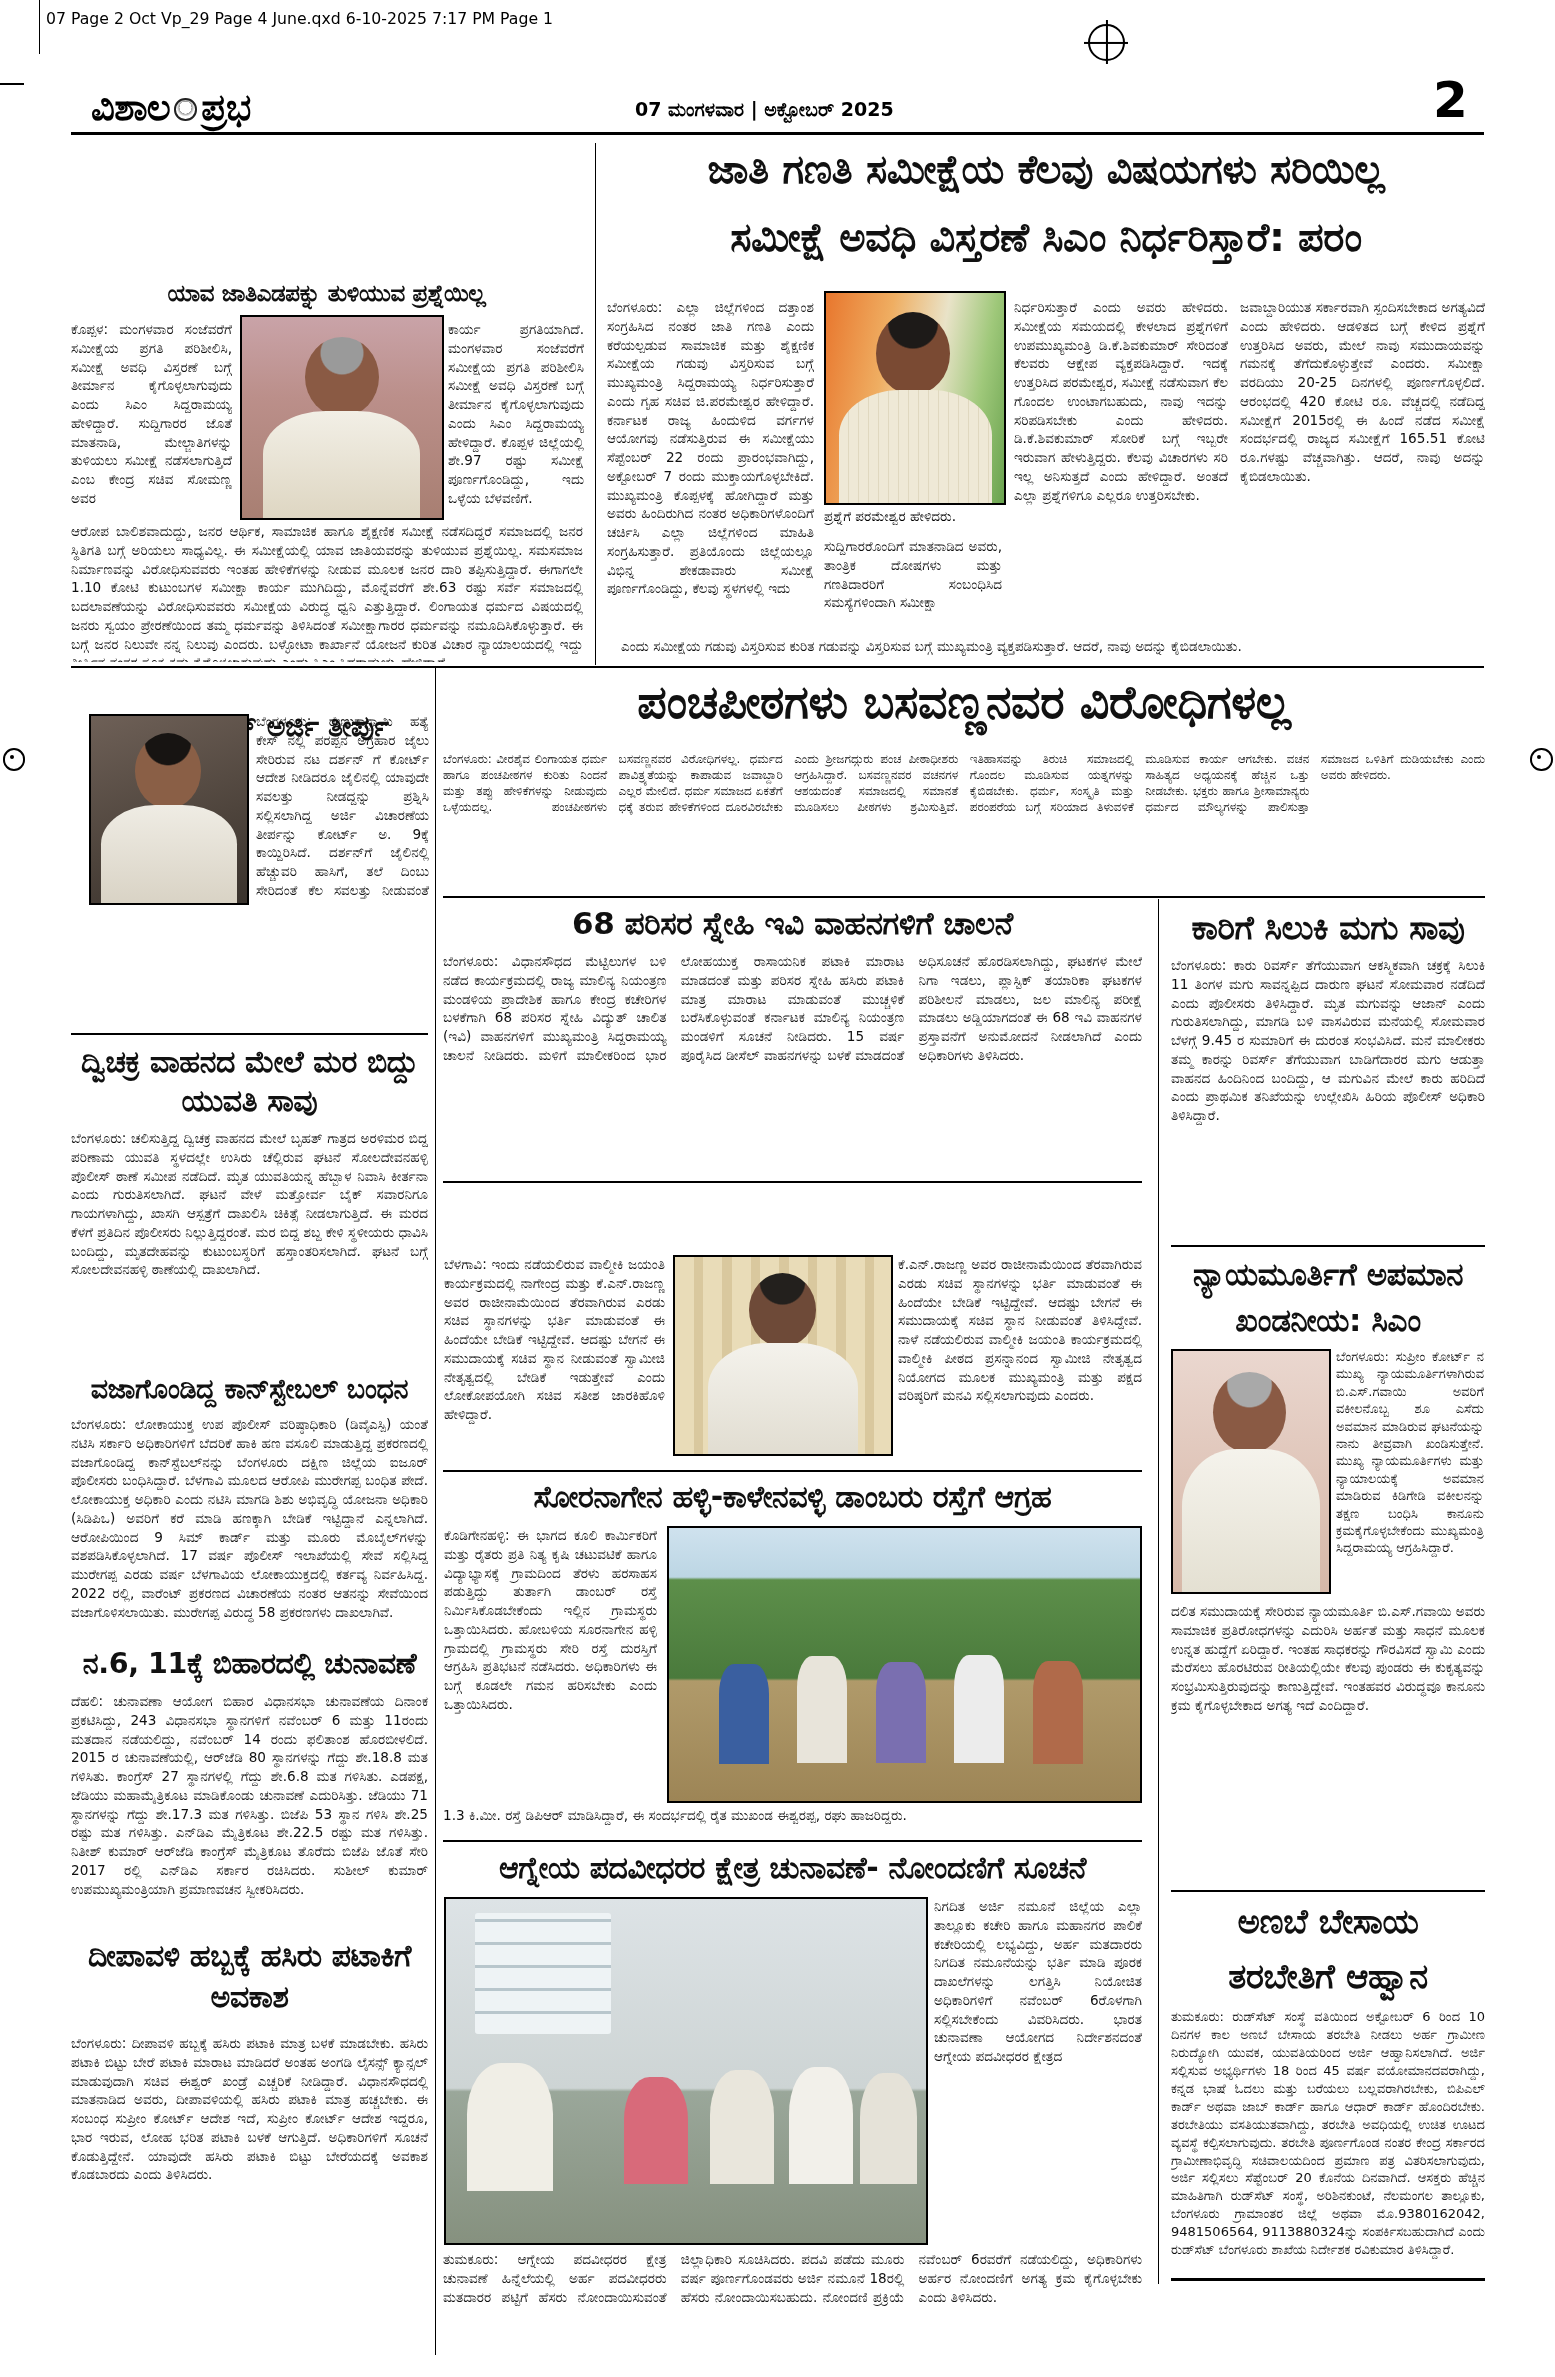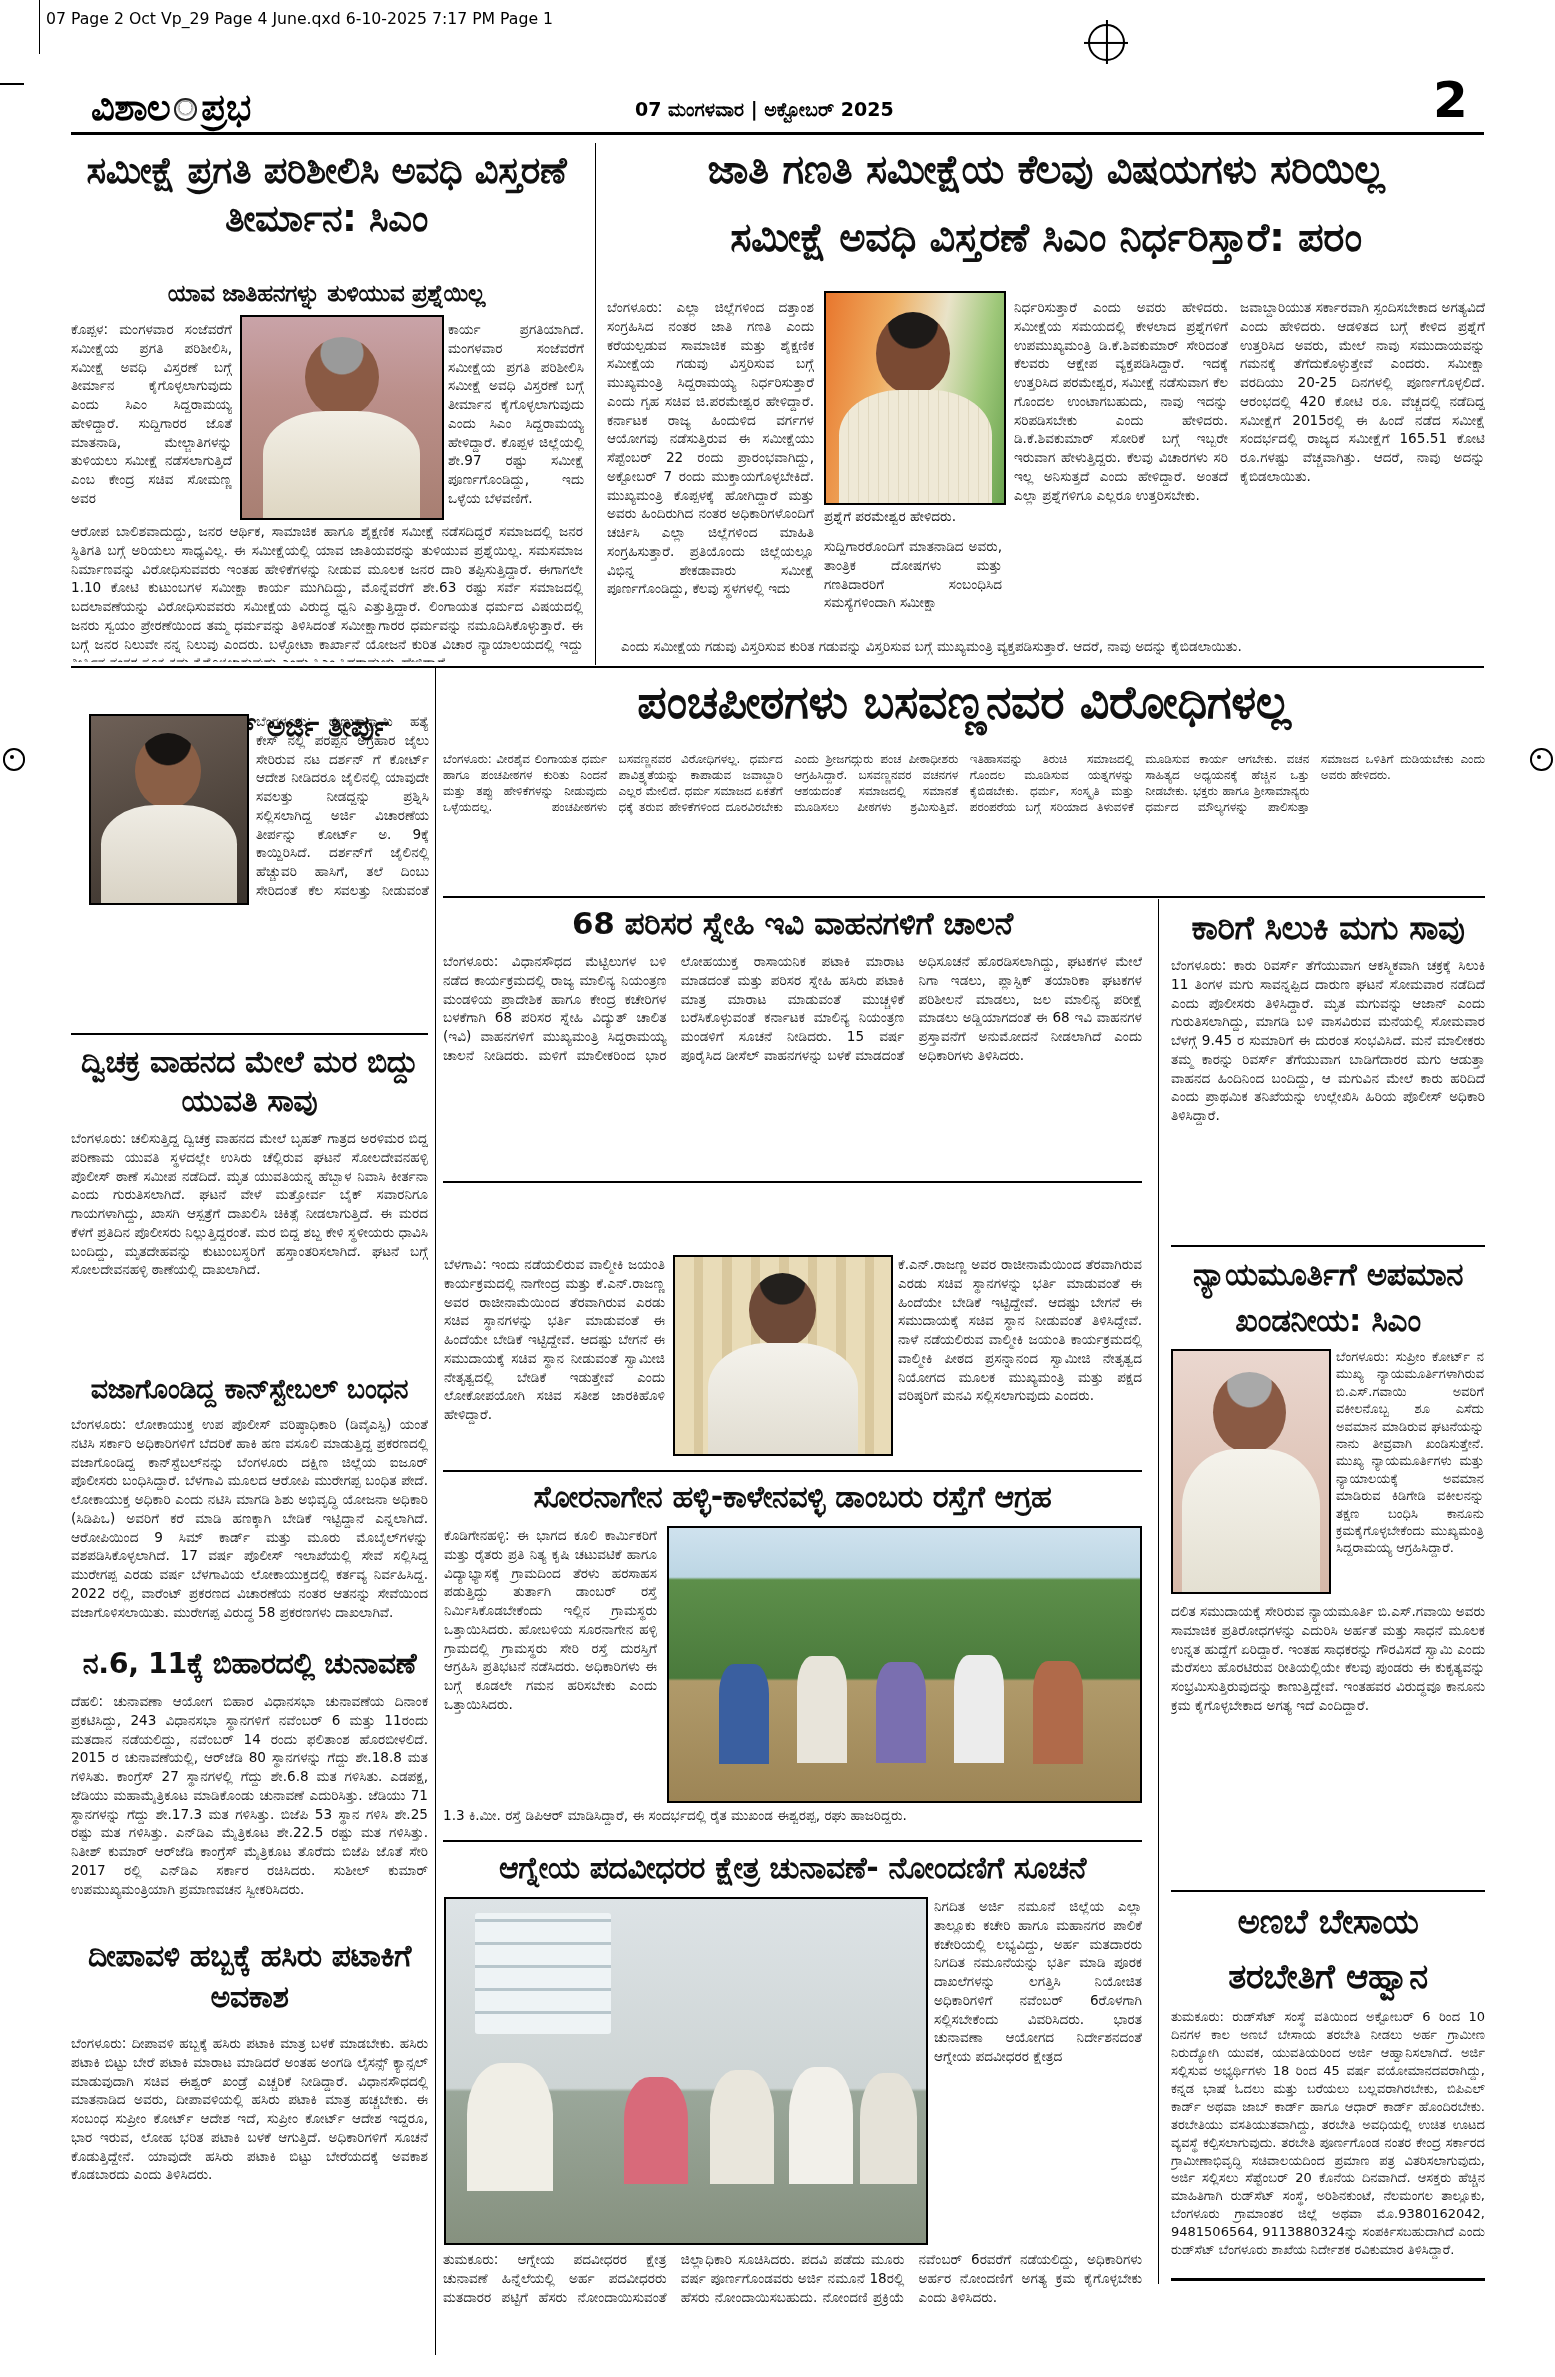"ಸಮೀಕ್ಷೆ ಪ್ರಗತಿ ಪರಿಶೀಲಿಸಿ ಅವಧಿ ವಿಸ್ತರಣೆ" div.abs { html: <div>ಸಮೀಕ್ಷೆ ಪ್ರಗತಿ ಪರಿಶೀಲಿಸಿ ಅವಧಿ ವಿಸ್ತರಣೆ ತೀರ್ಮಾನ: ಸಿಎಂ</div> -> none }
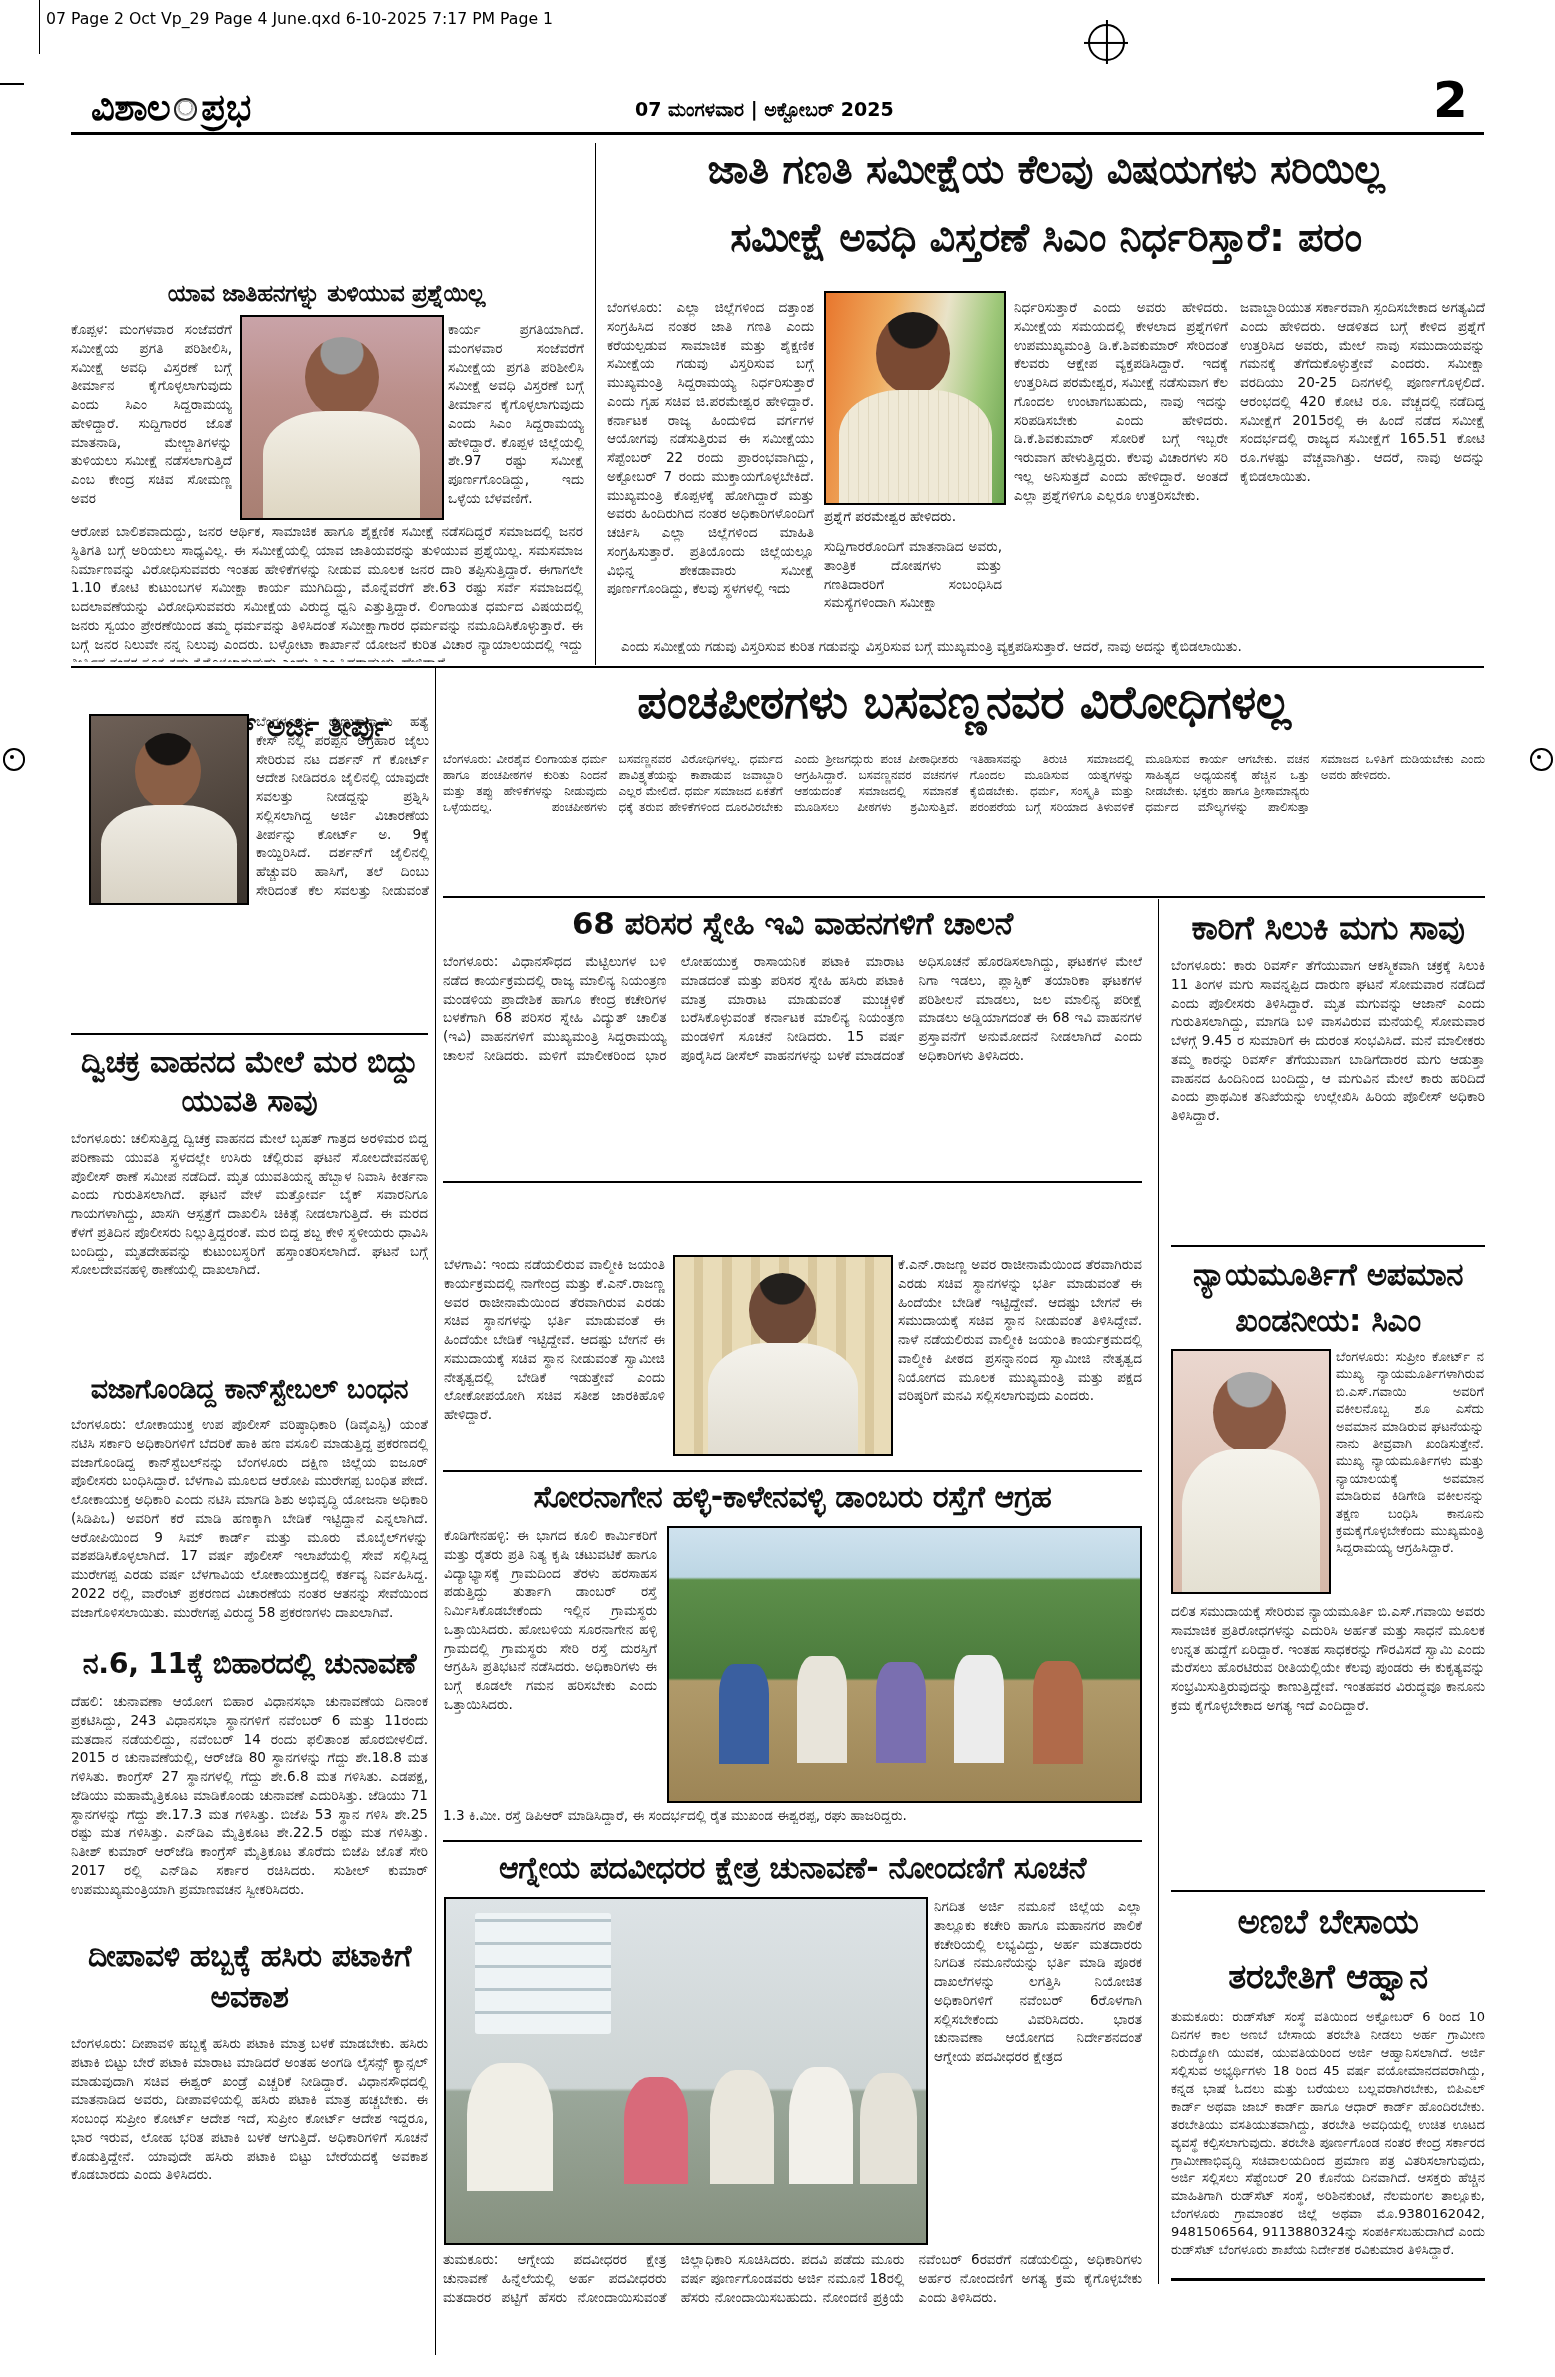"ಯಾವ ಜಾತಿಹನಗಳ್ನು ತುಳಿಯುವ ಪ್ರಶ್ನೆಯಿಲ್ಲ" div.abs { text: ಜಾತಿಹನಗಳ್ನು -> ಜಾತಿಎಡಪಕ್ನು }
